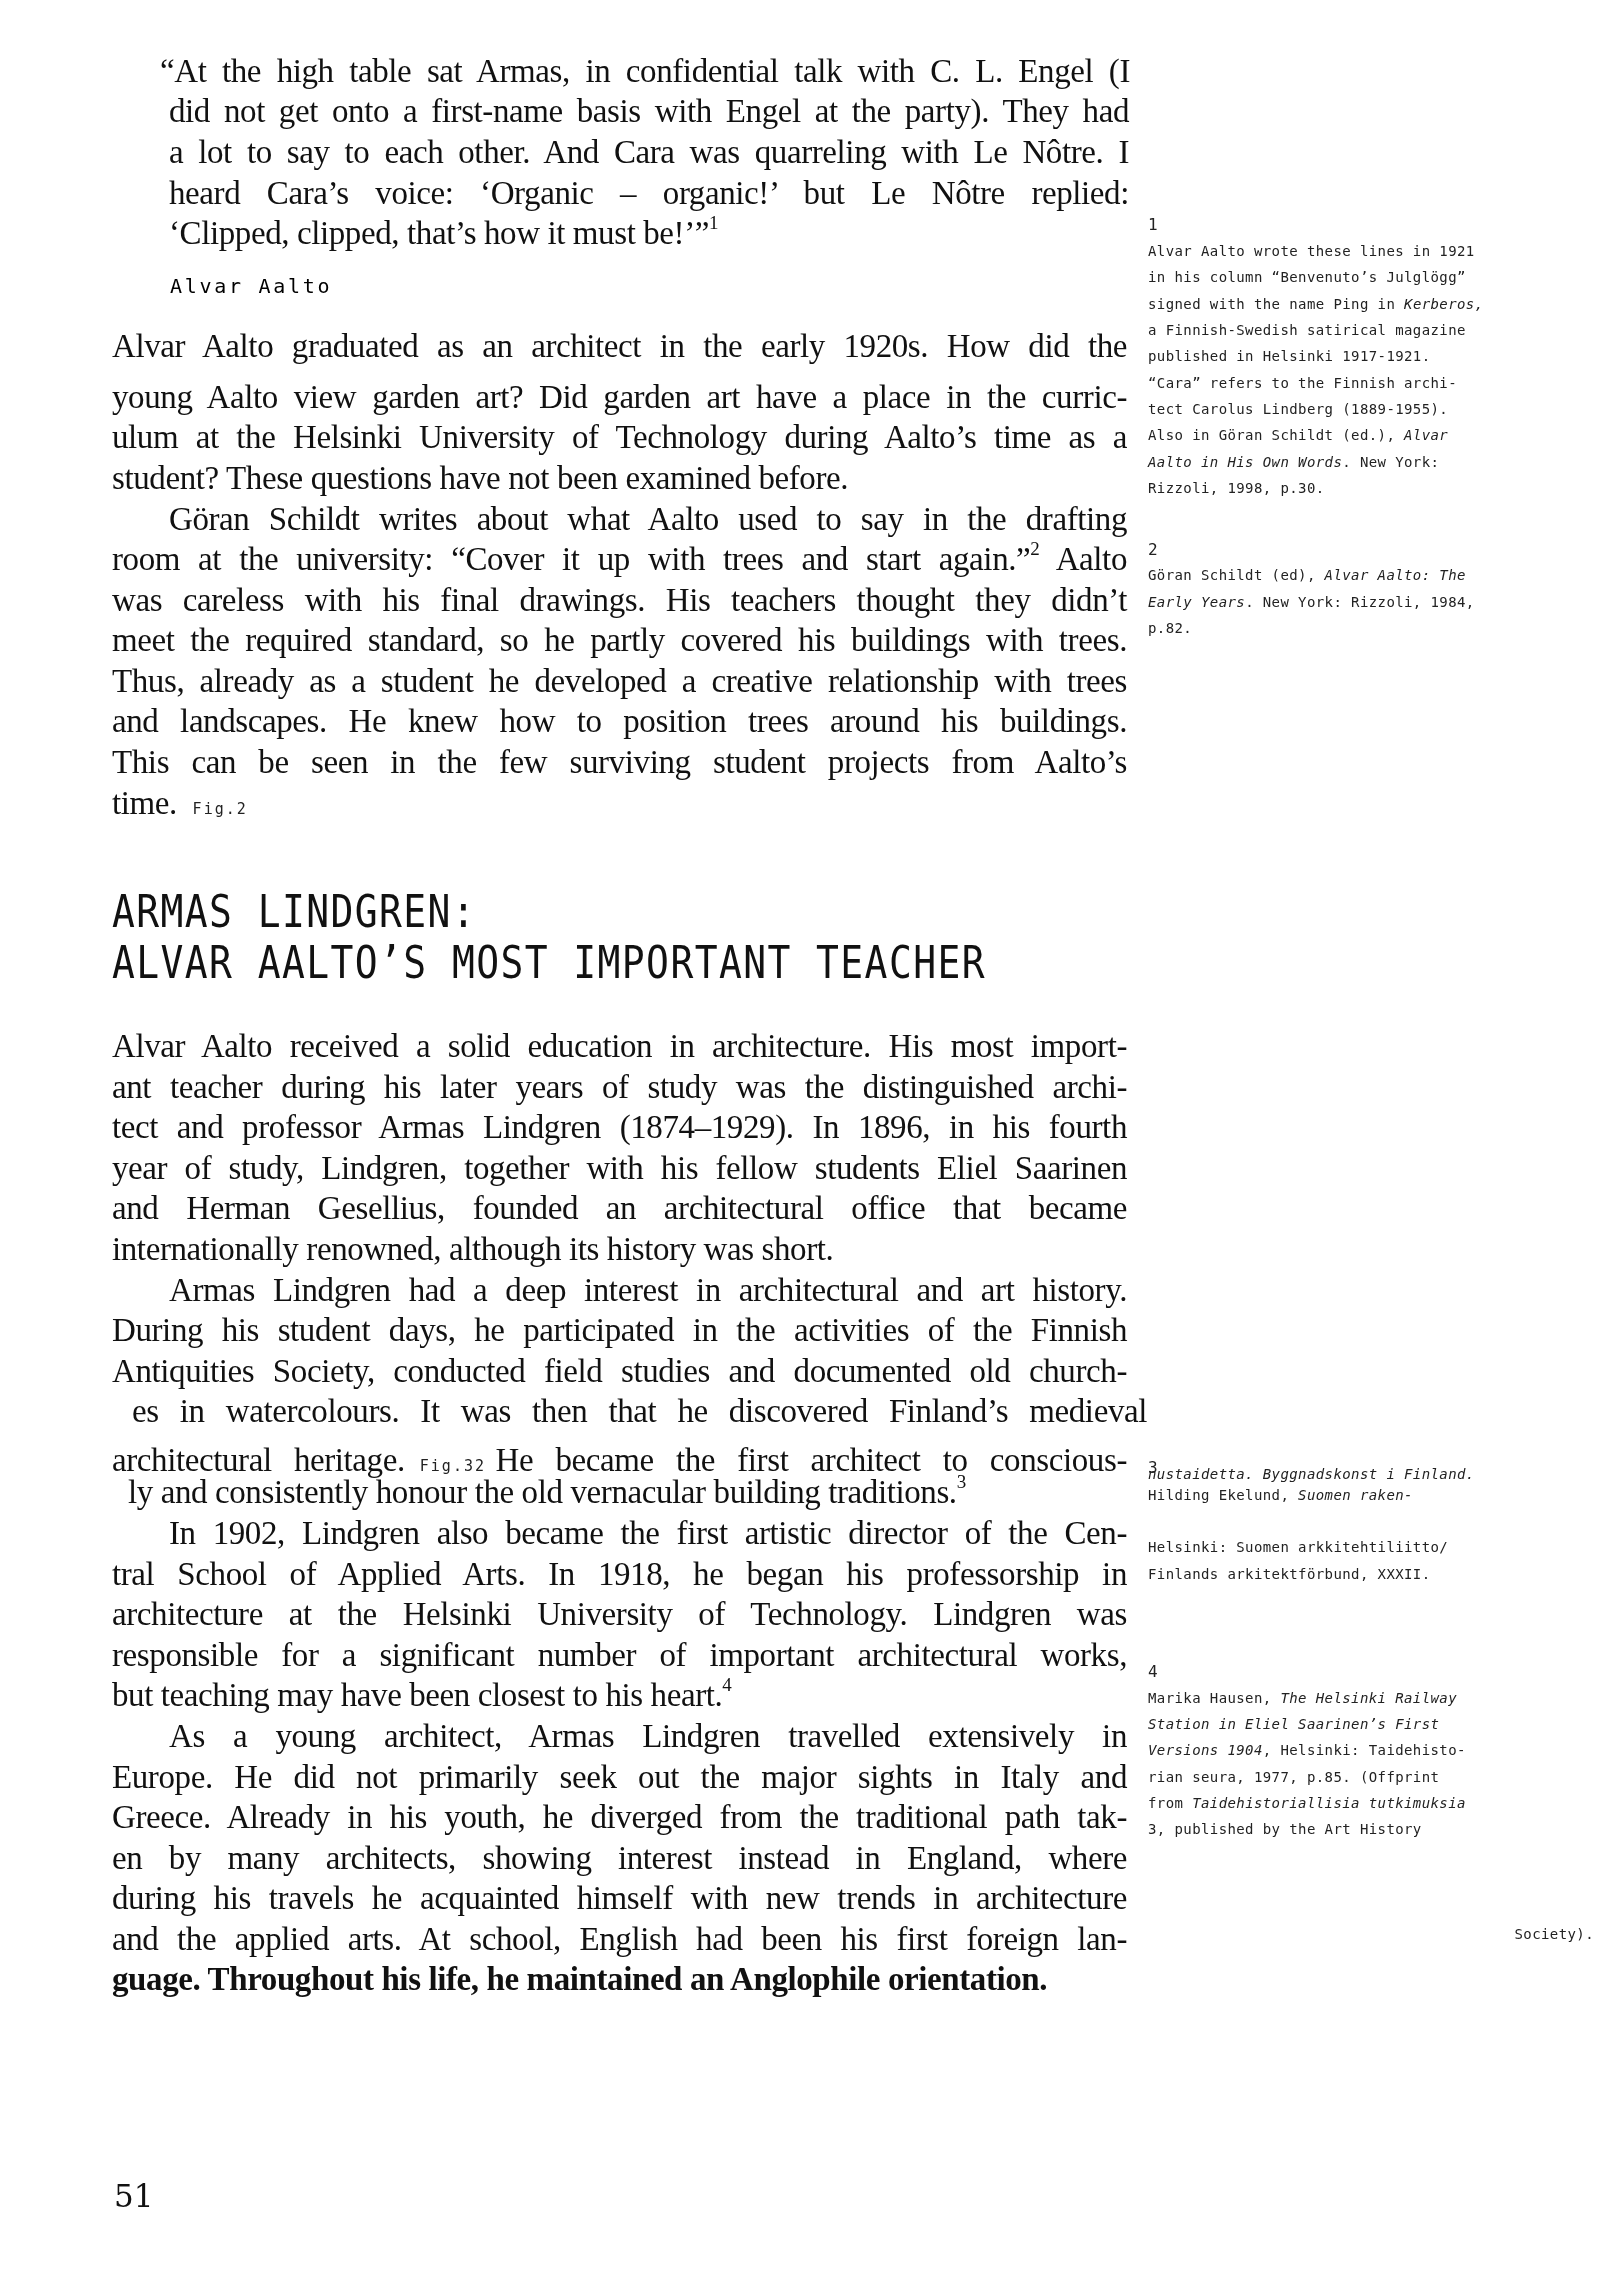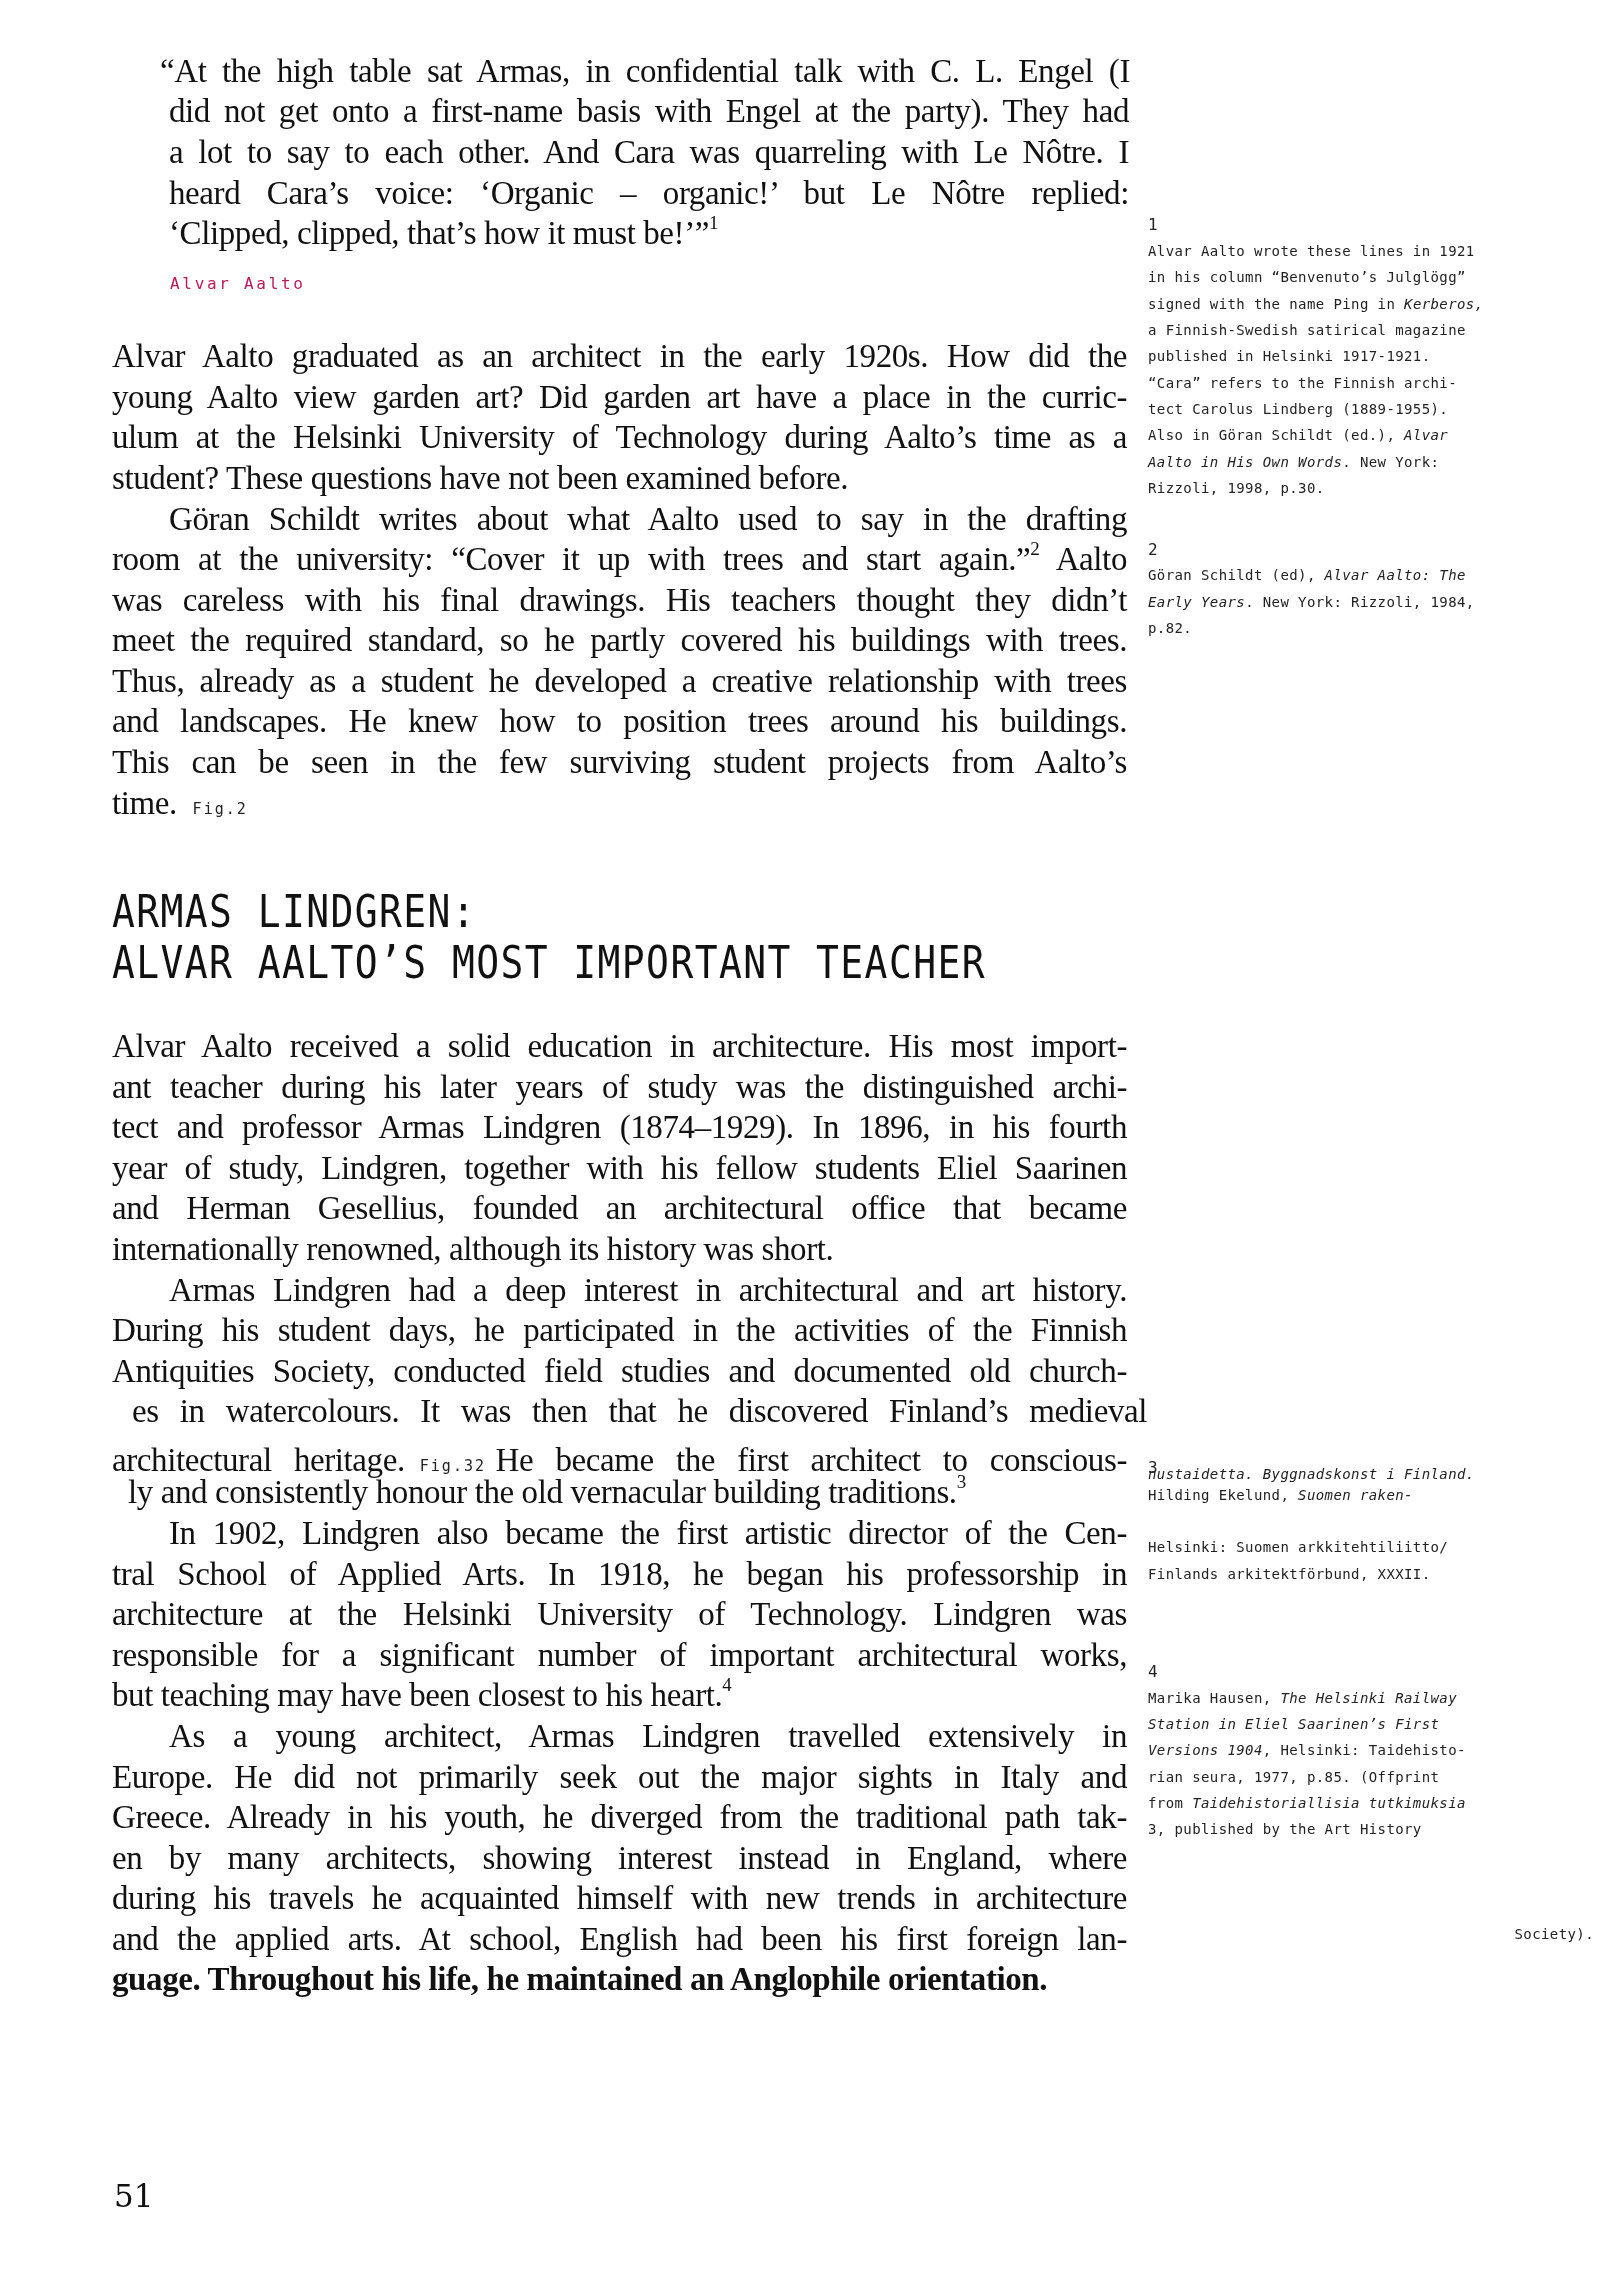"Alvar Aalto" .attrib { color: #be185d -> #000000; font-size: 16px -> 20px }
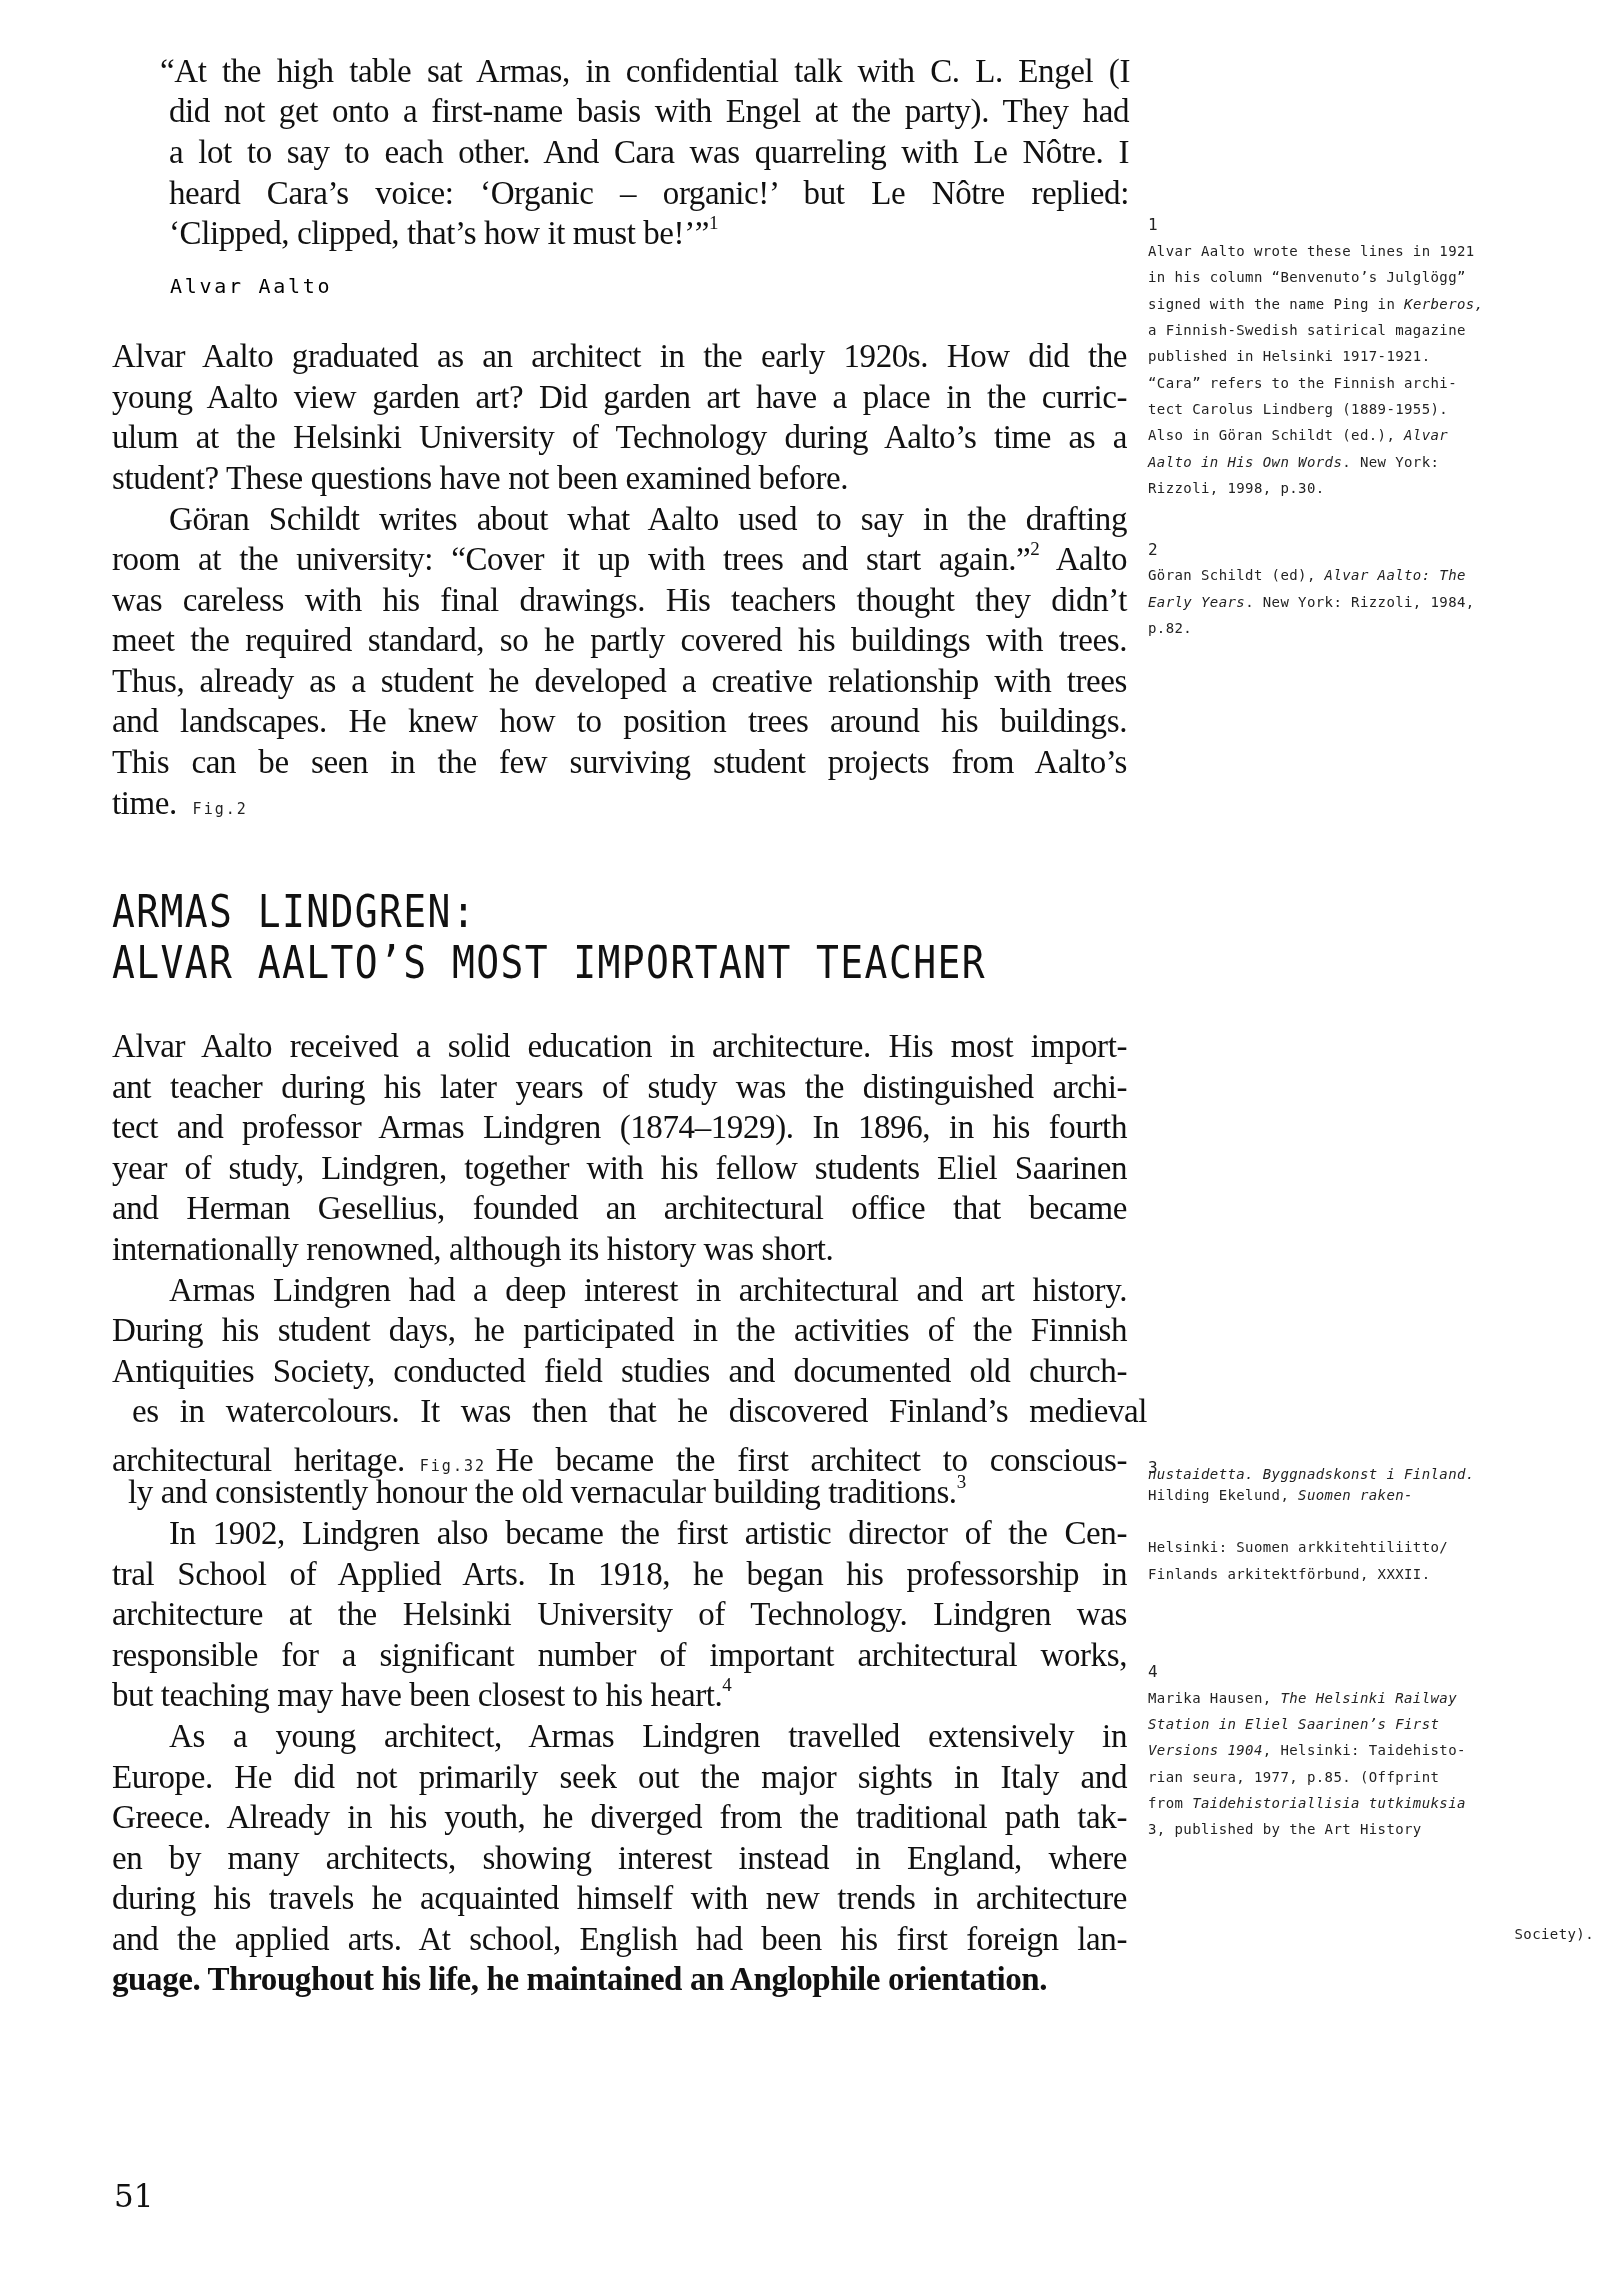"Alvar Aalto graduated as an" div.line { top: 338px -> 328px }
